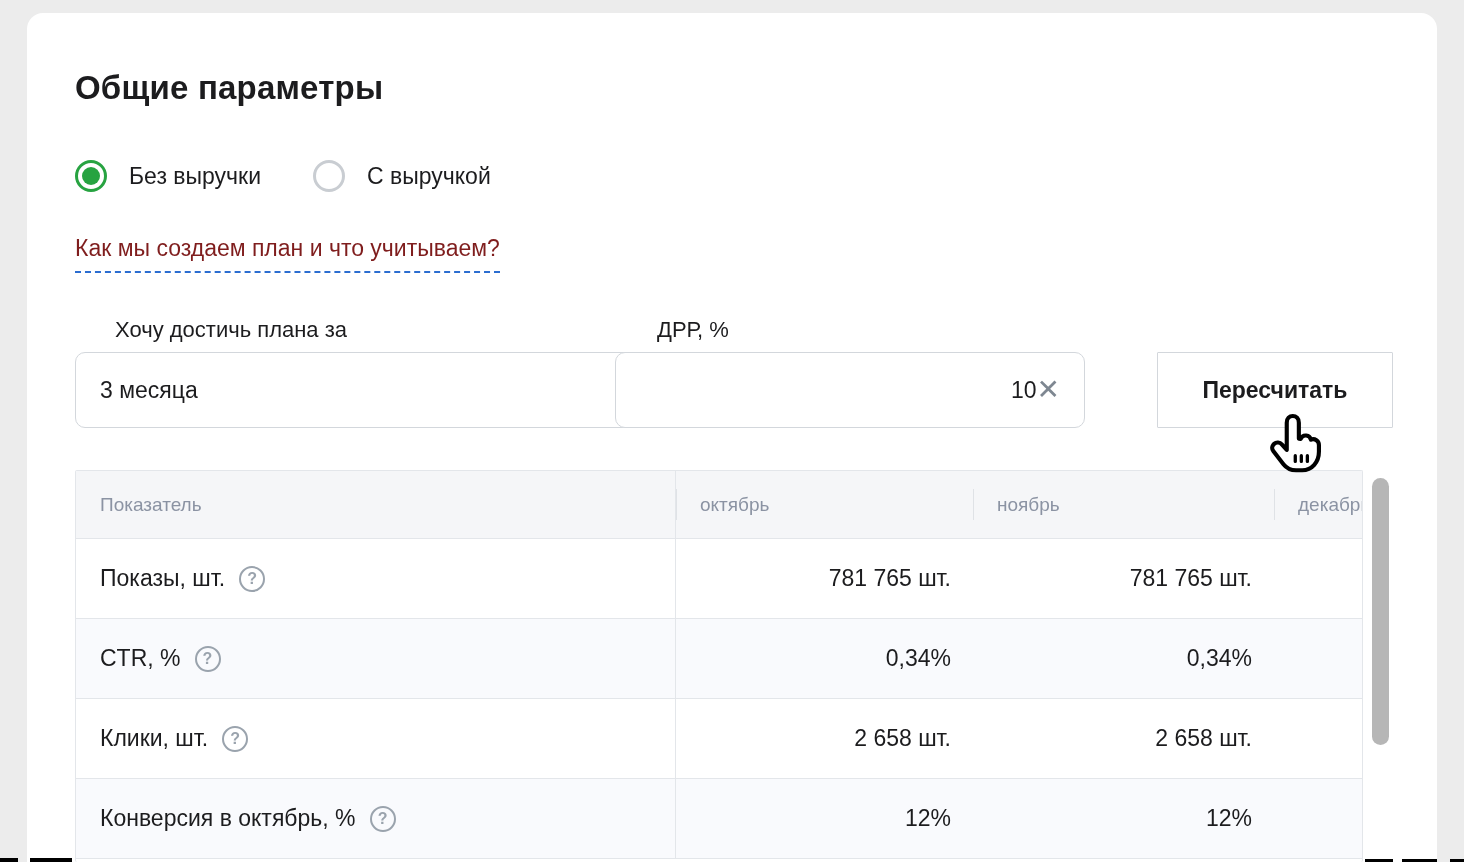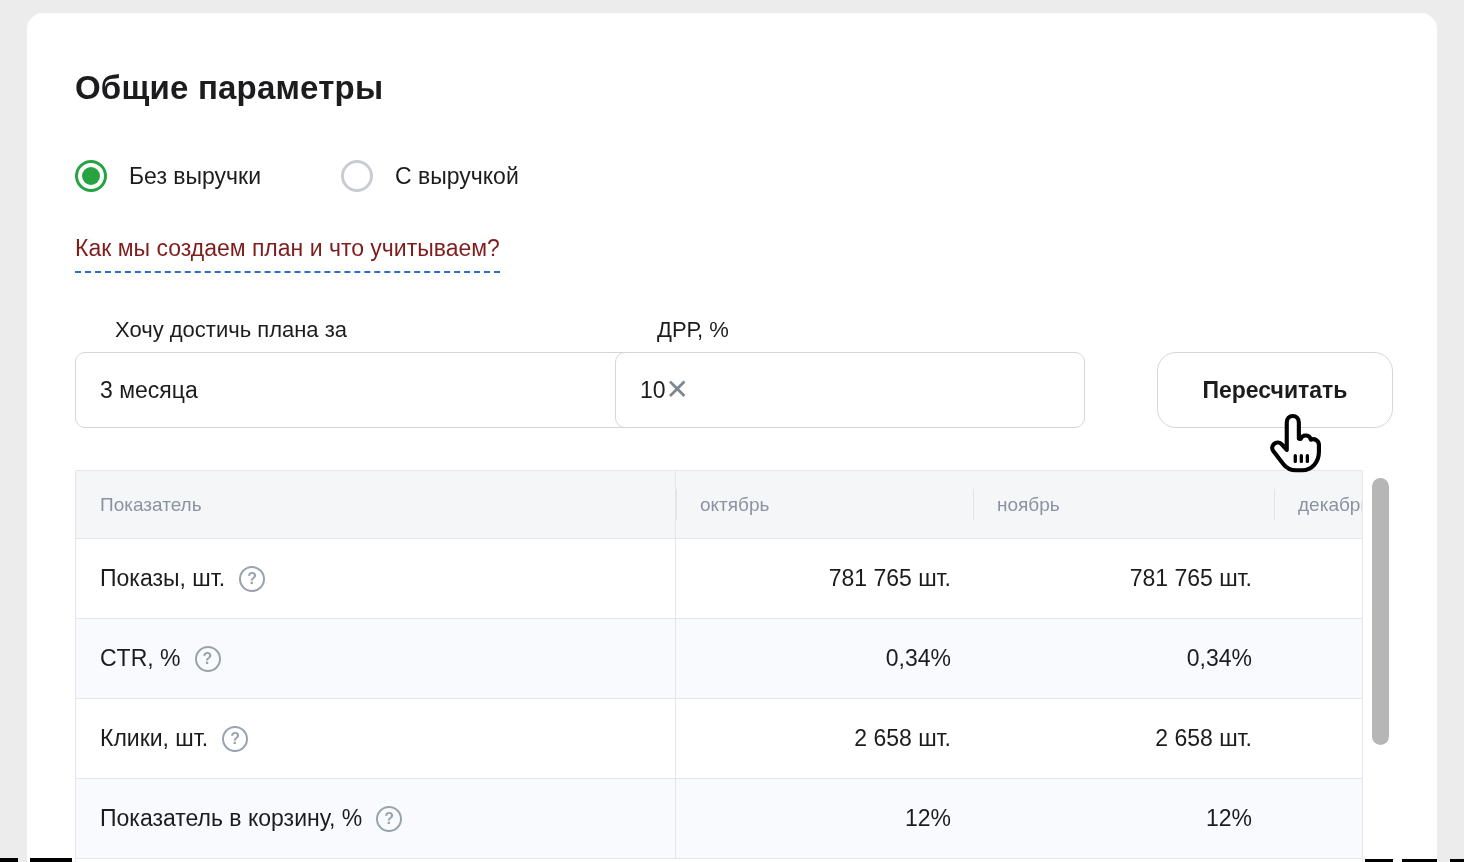"Без выручки" .radio-row { gap: 80px -> 52px }
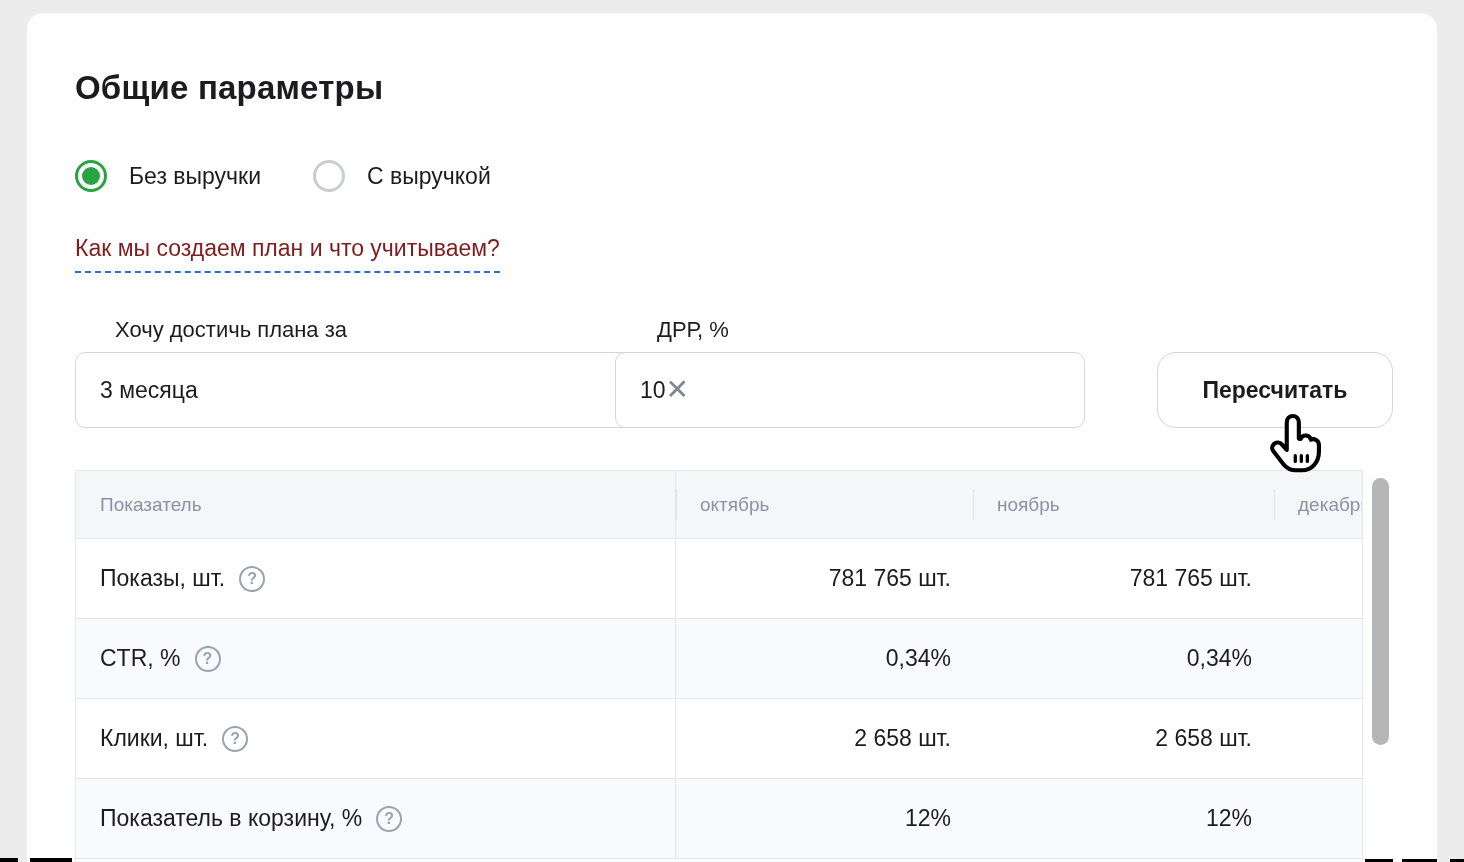"10" .input-drr { justify-content: flex-start -> flex-end }
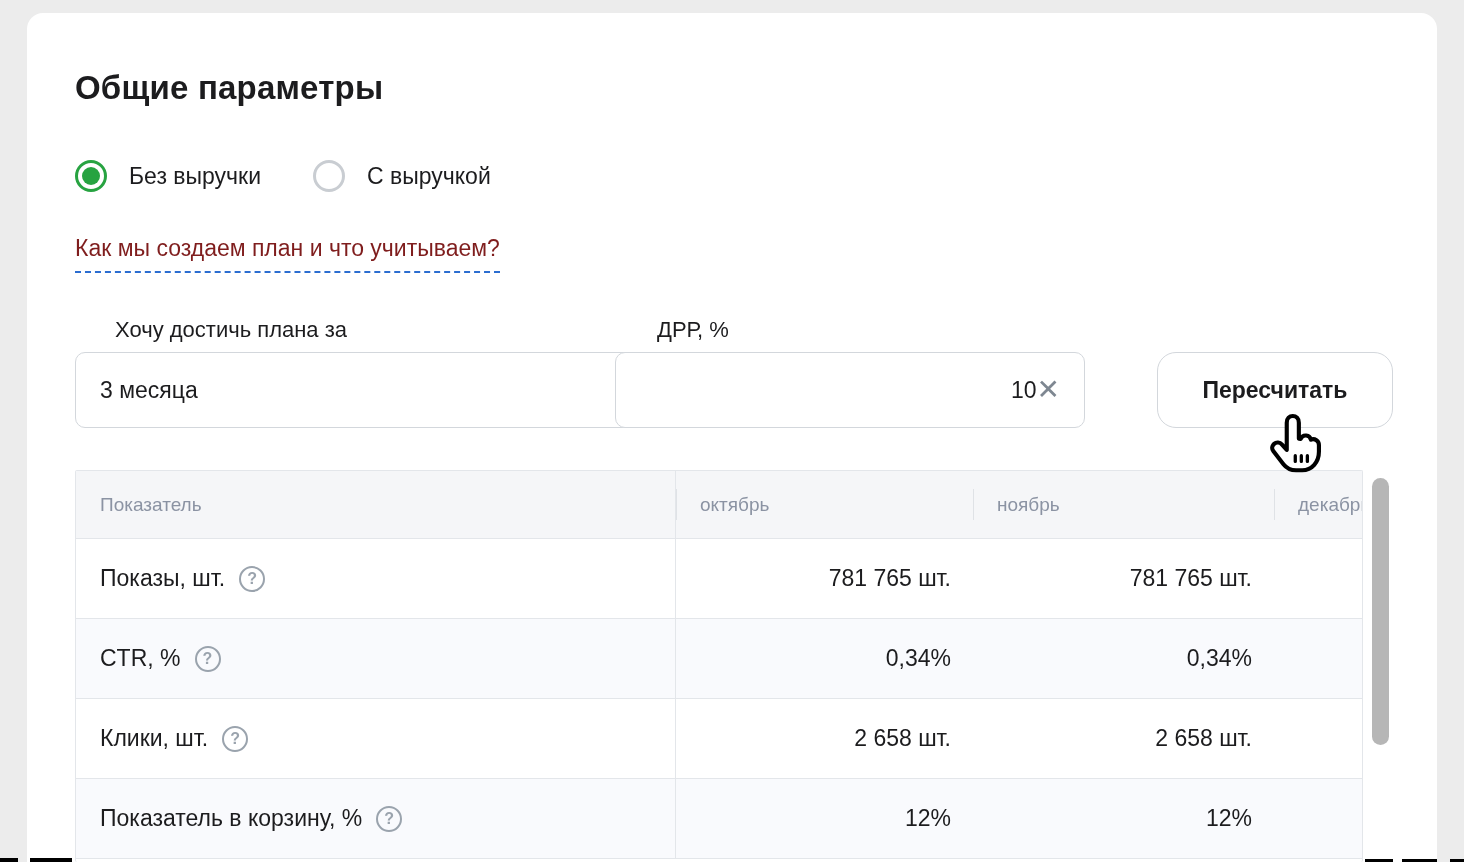"Пересчитать" .btn-recalc { border-radius: 19px -> 1px }
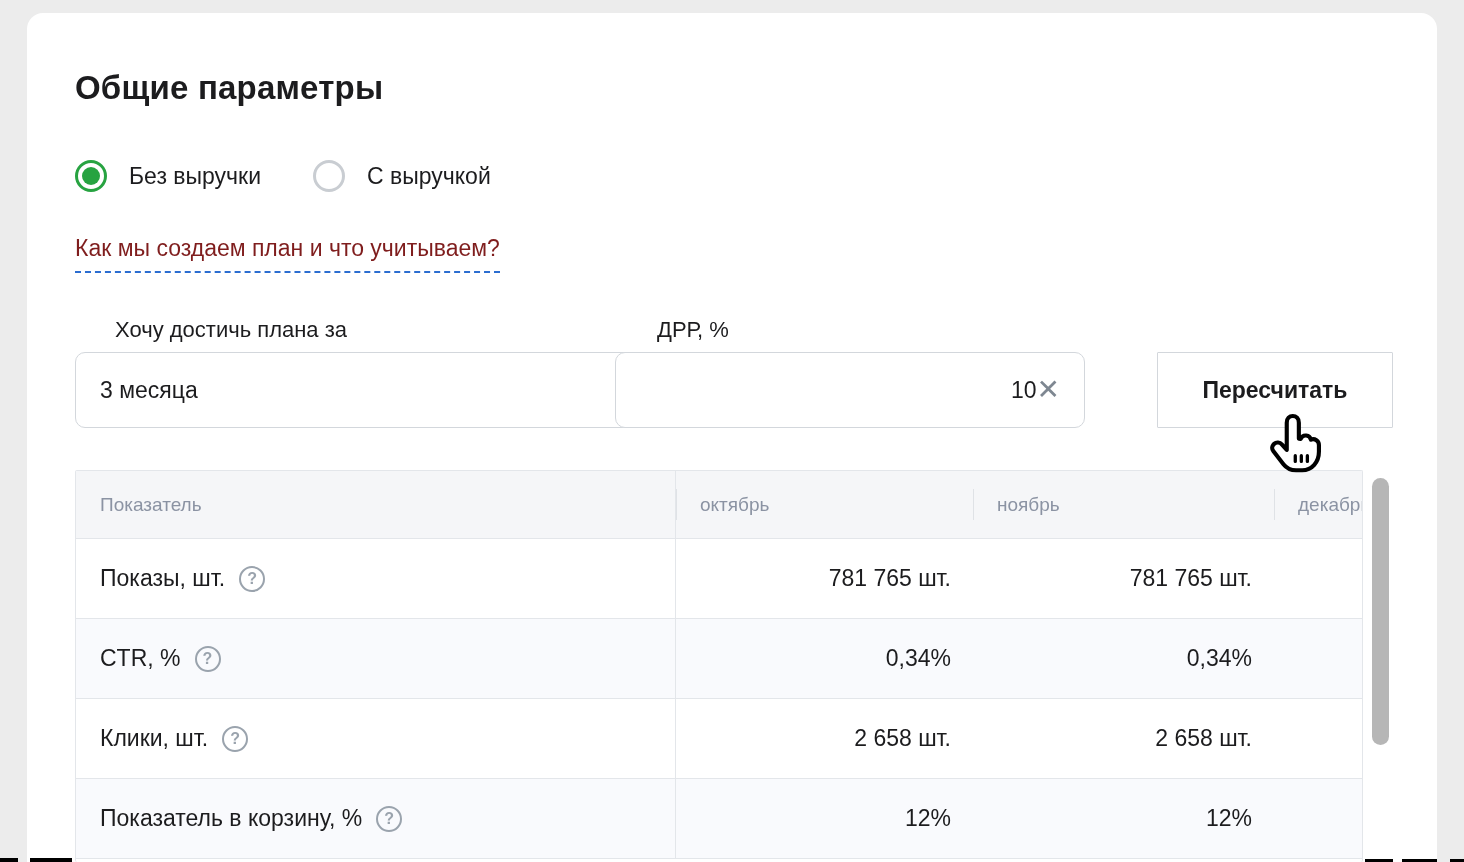"Показатель в корзину, %" span { text: Показатель в корзину -> Конверсия в октябрь }
